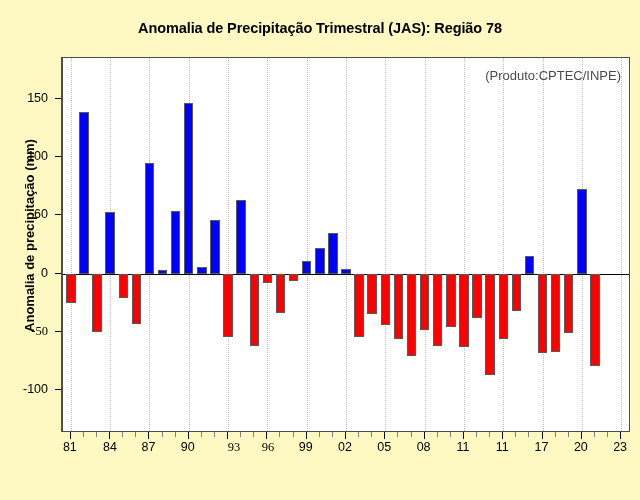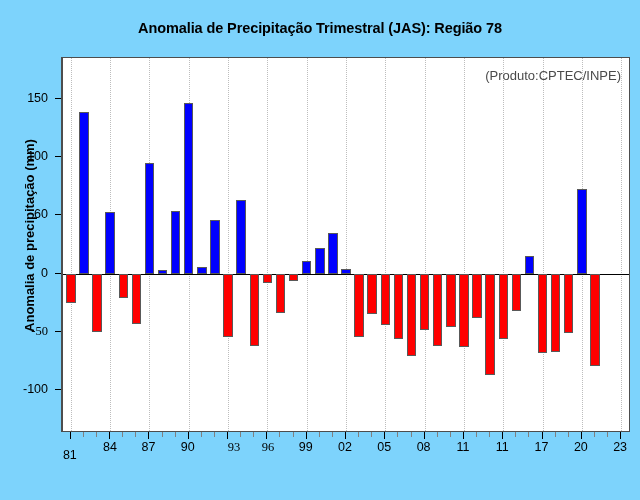"Anomalia de Precipitação Trimestral" #figure { background: #7dd3fc -> #fef9c3 }
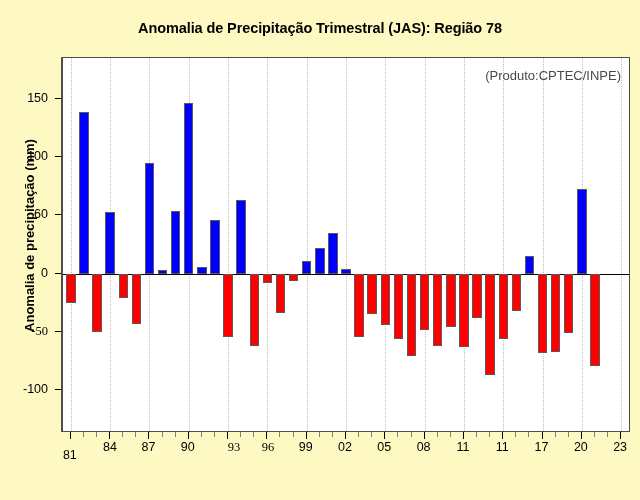"81" div.xtick-label { margin-top: 8px -> none }
